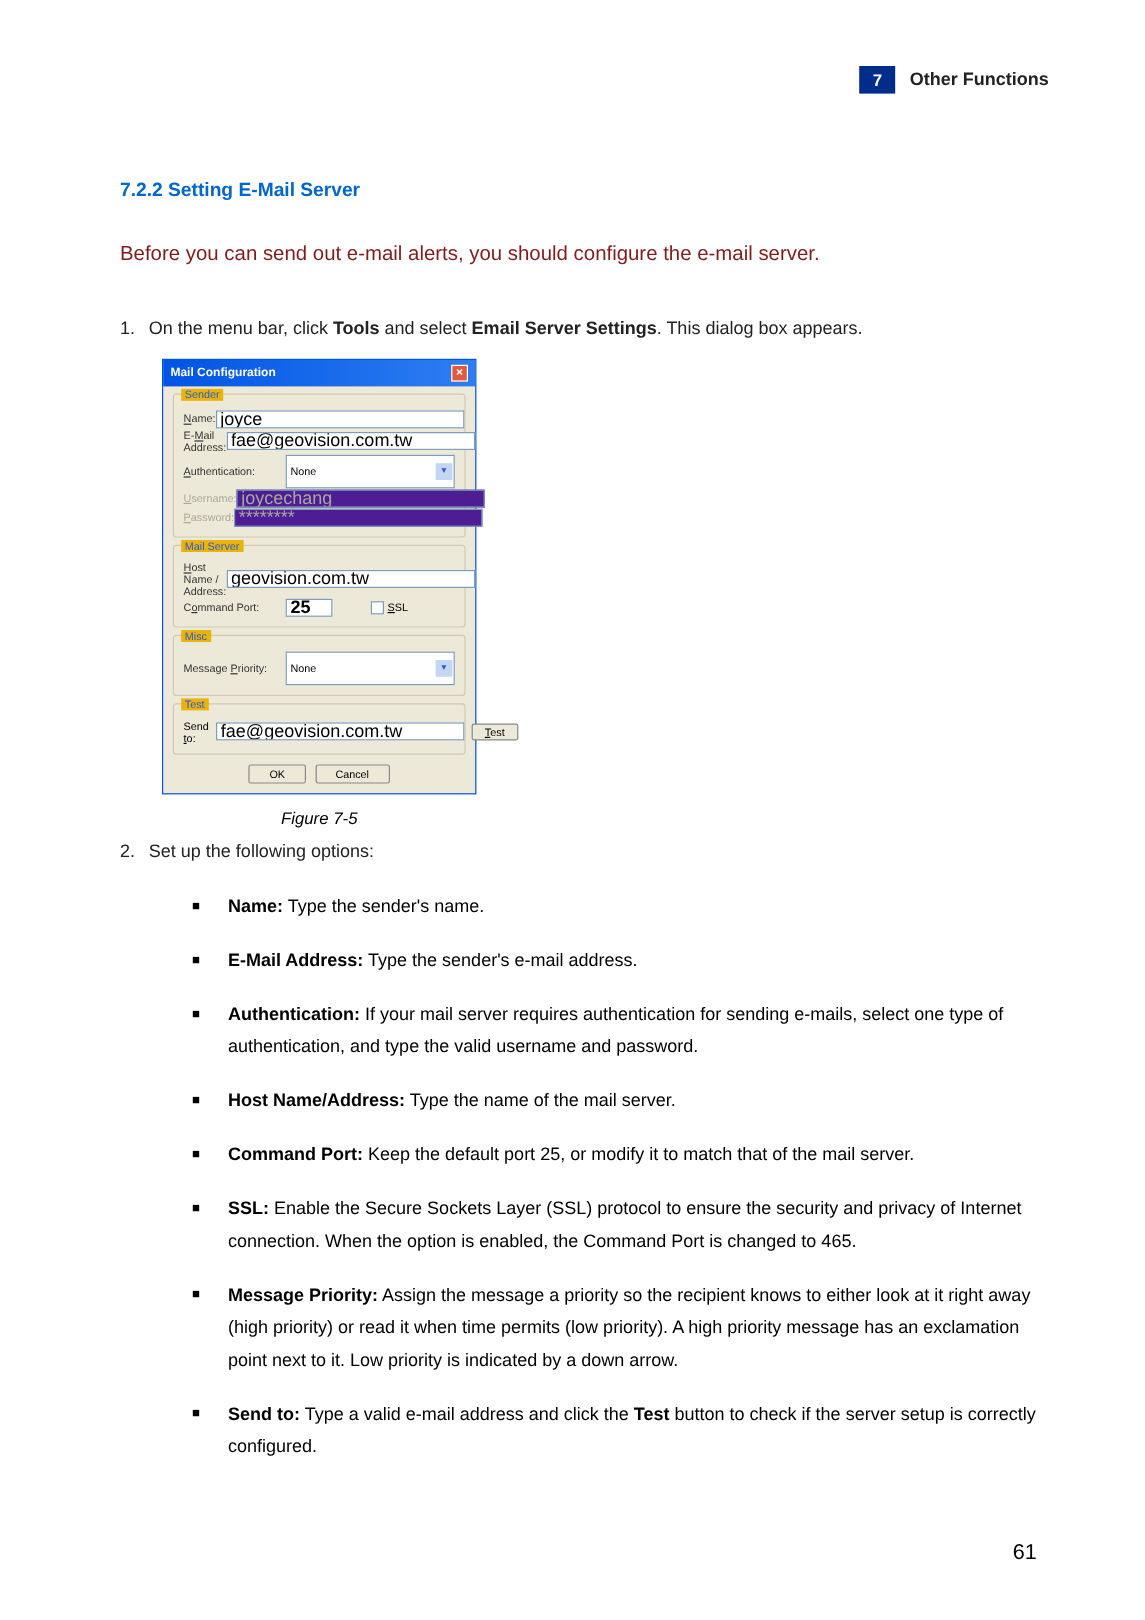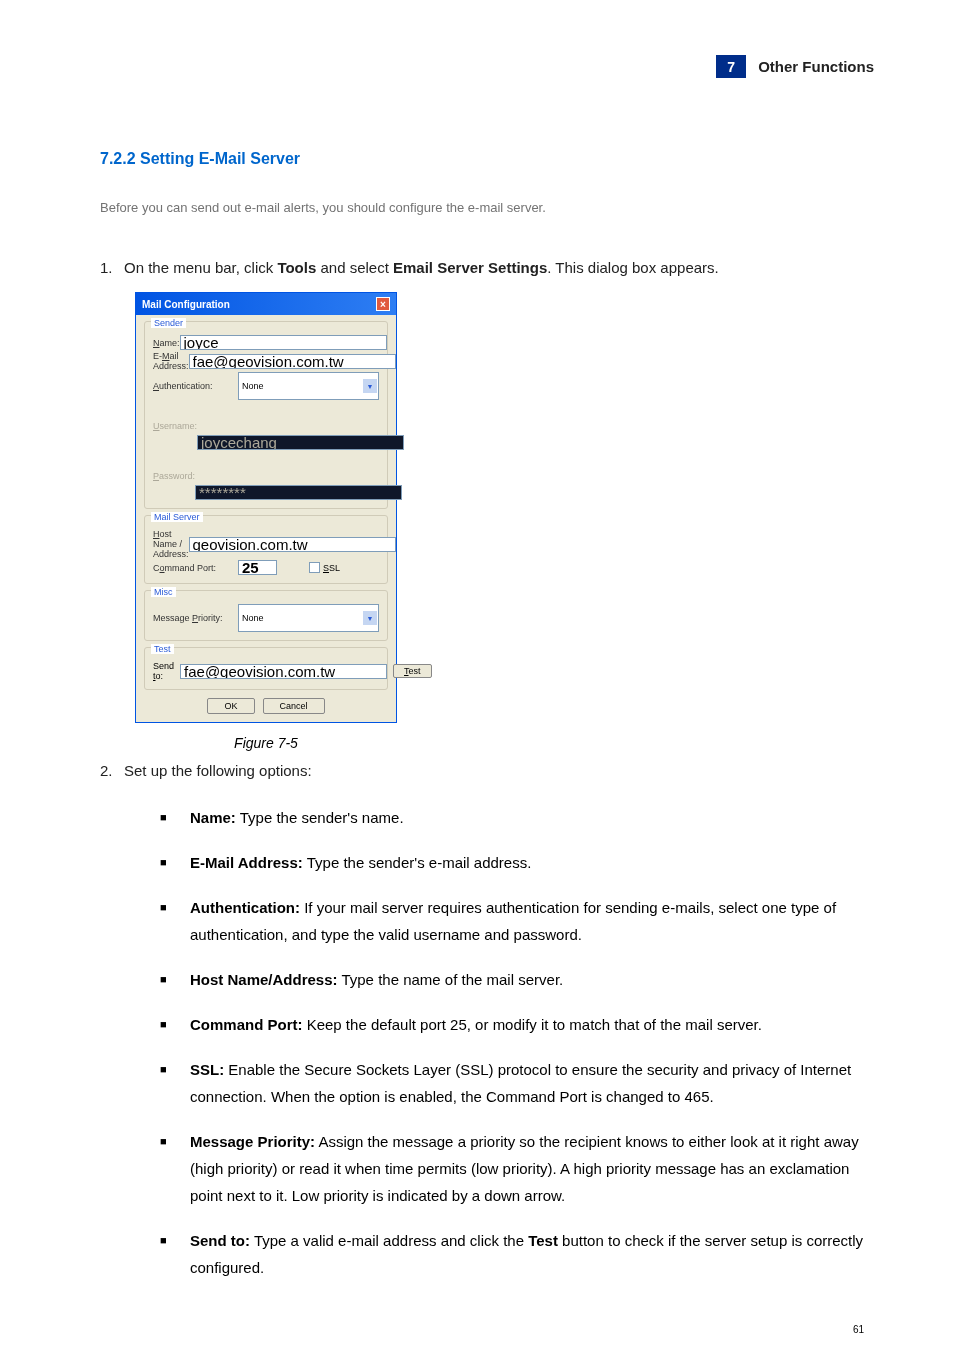"Before you can send out" .body-text { color: #737373 -> #7f1d1d; font-size: 13px -> 17px }
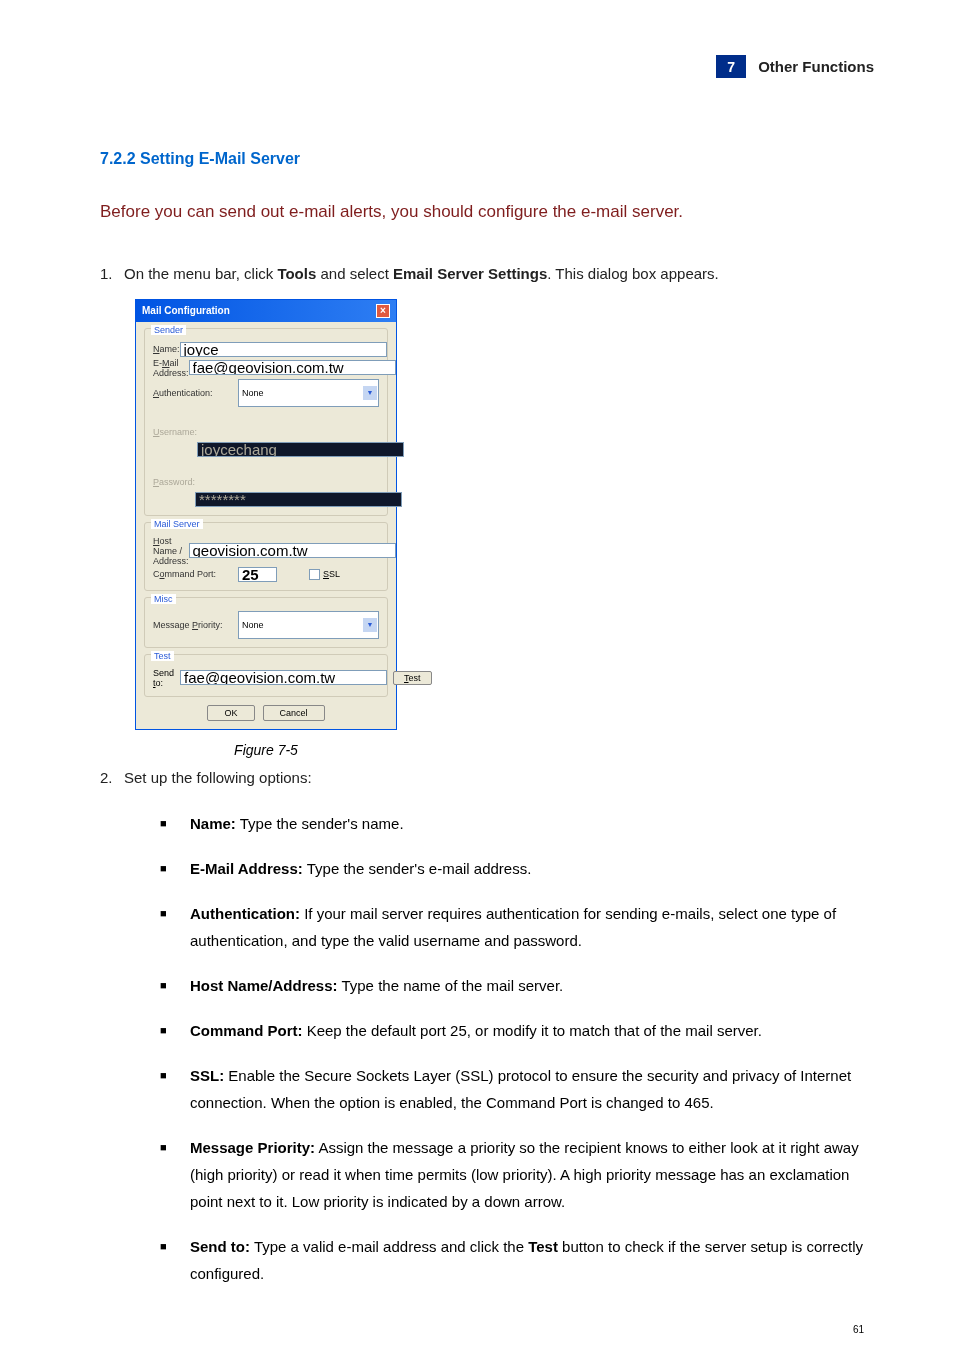"Sender" .legend { background: #ffffff -> #eab308 }
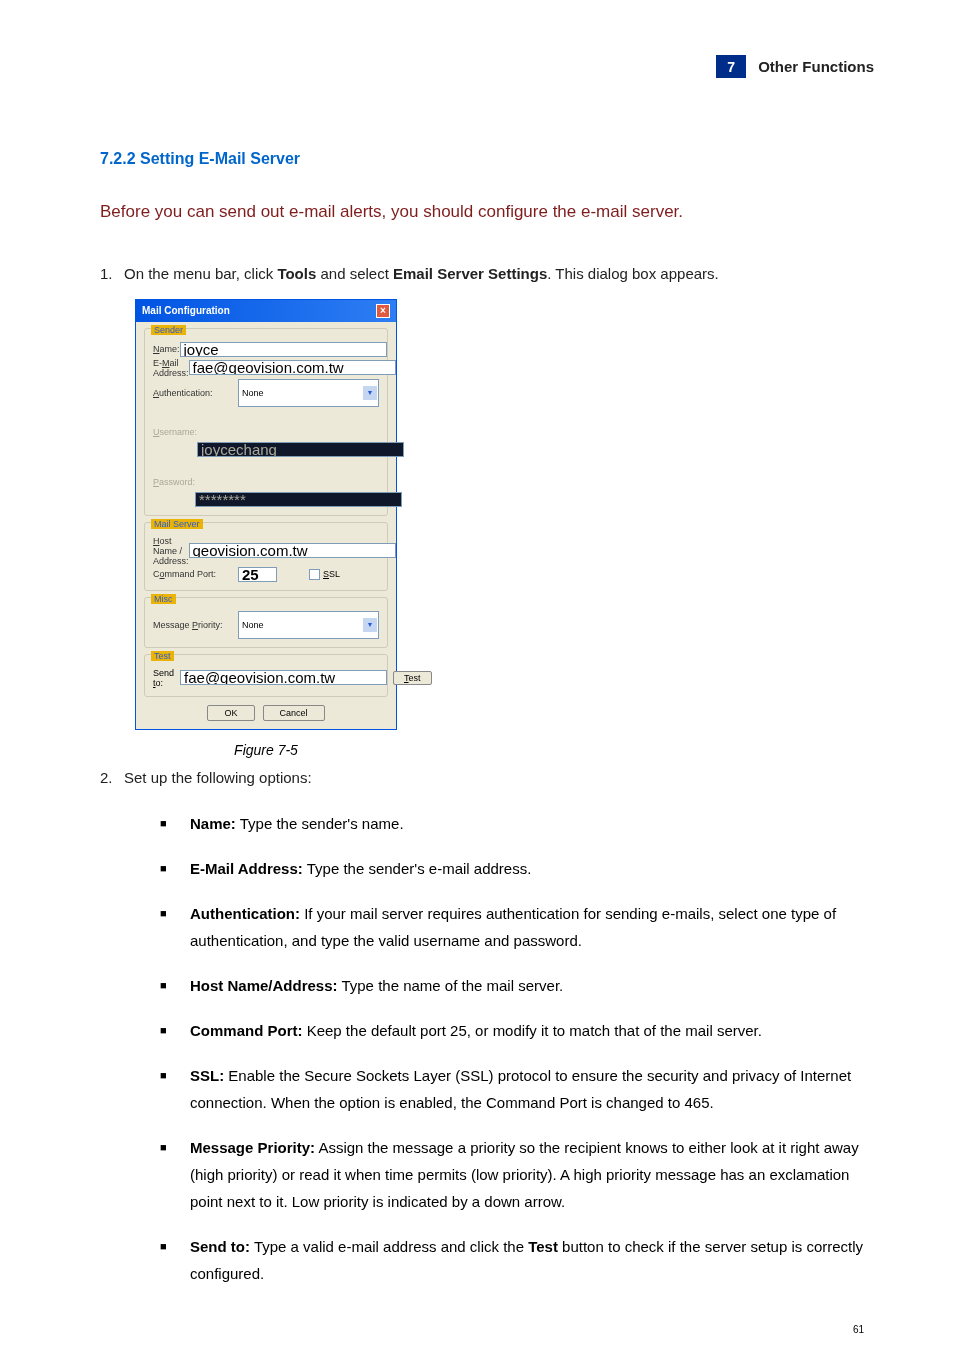"joycechang" .form-input.disabled { background: #0f172a -> #4c1d95; margin-top: 34px -> none }
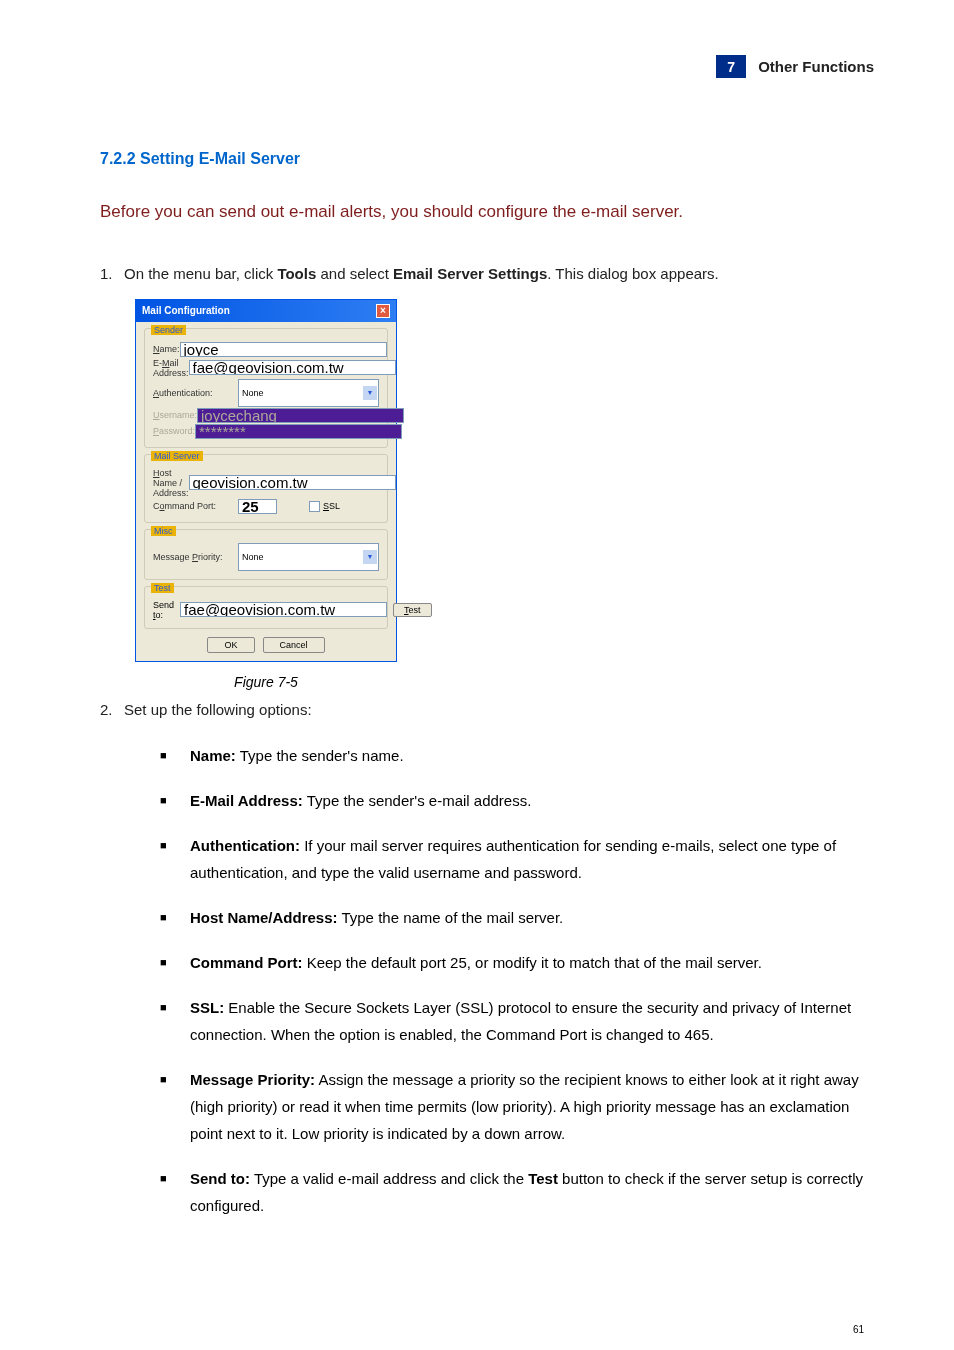"61" .page-num { bottom: 15px -> 46px; font-size: 10px -> 18px }
